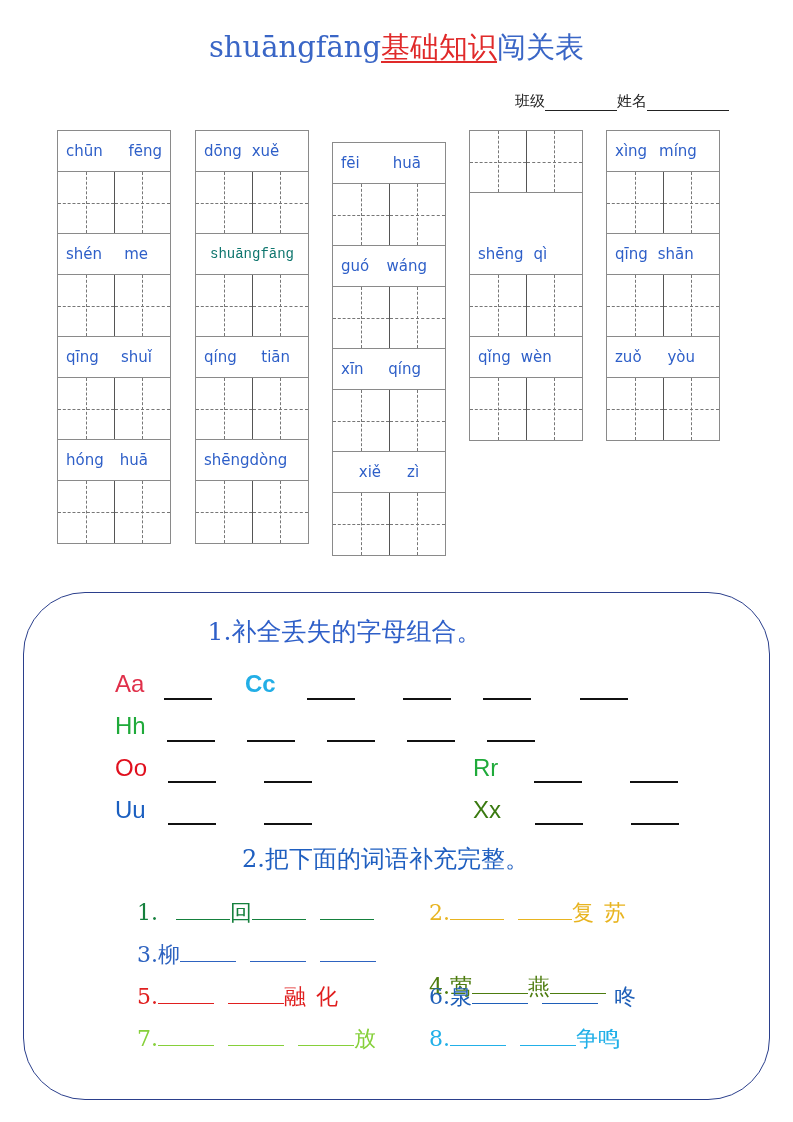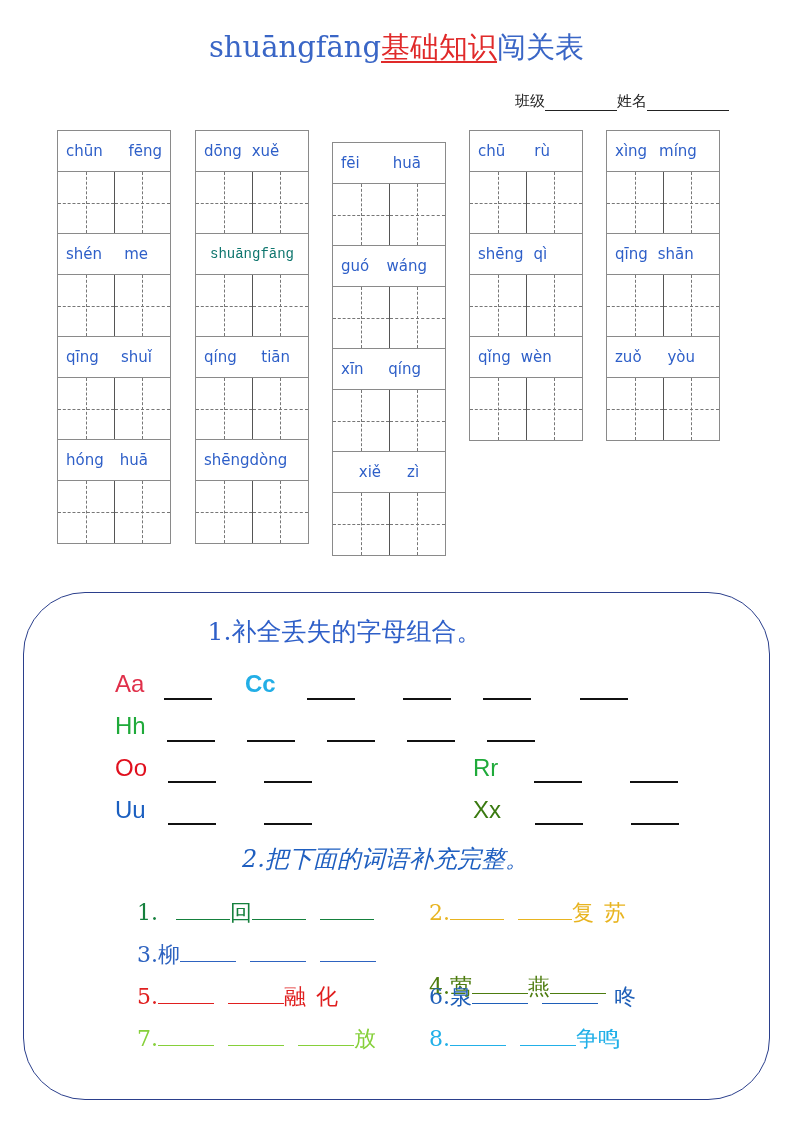"chū" div.py { html: <div> <span>chū</span> <span>rù</span> </div> -> none }
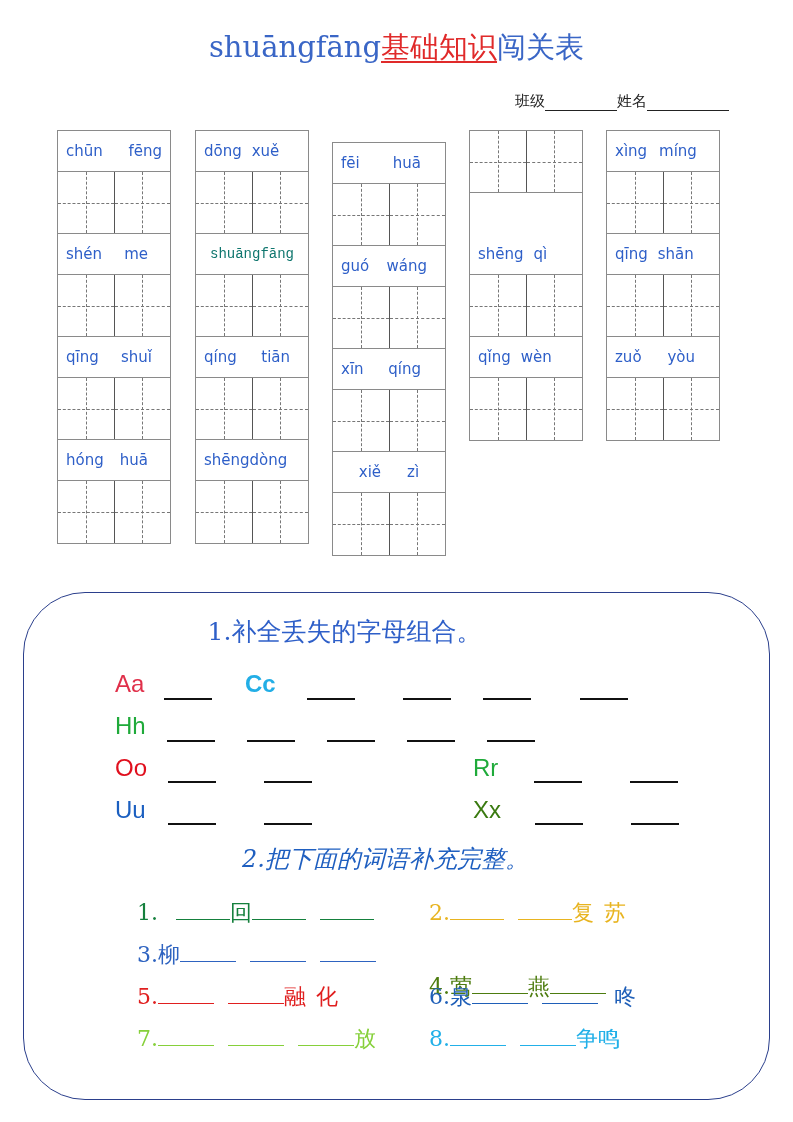"2.把下面的词语补充完整。" .h2 { font-style: italic -> none }
